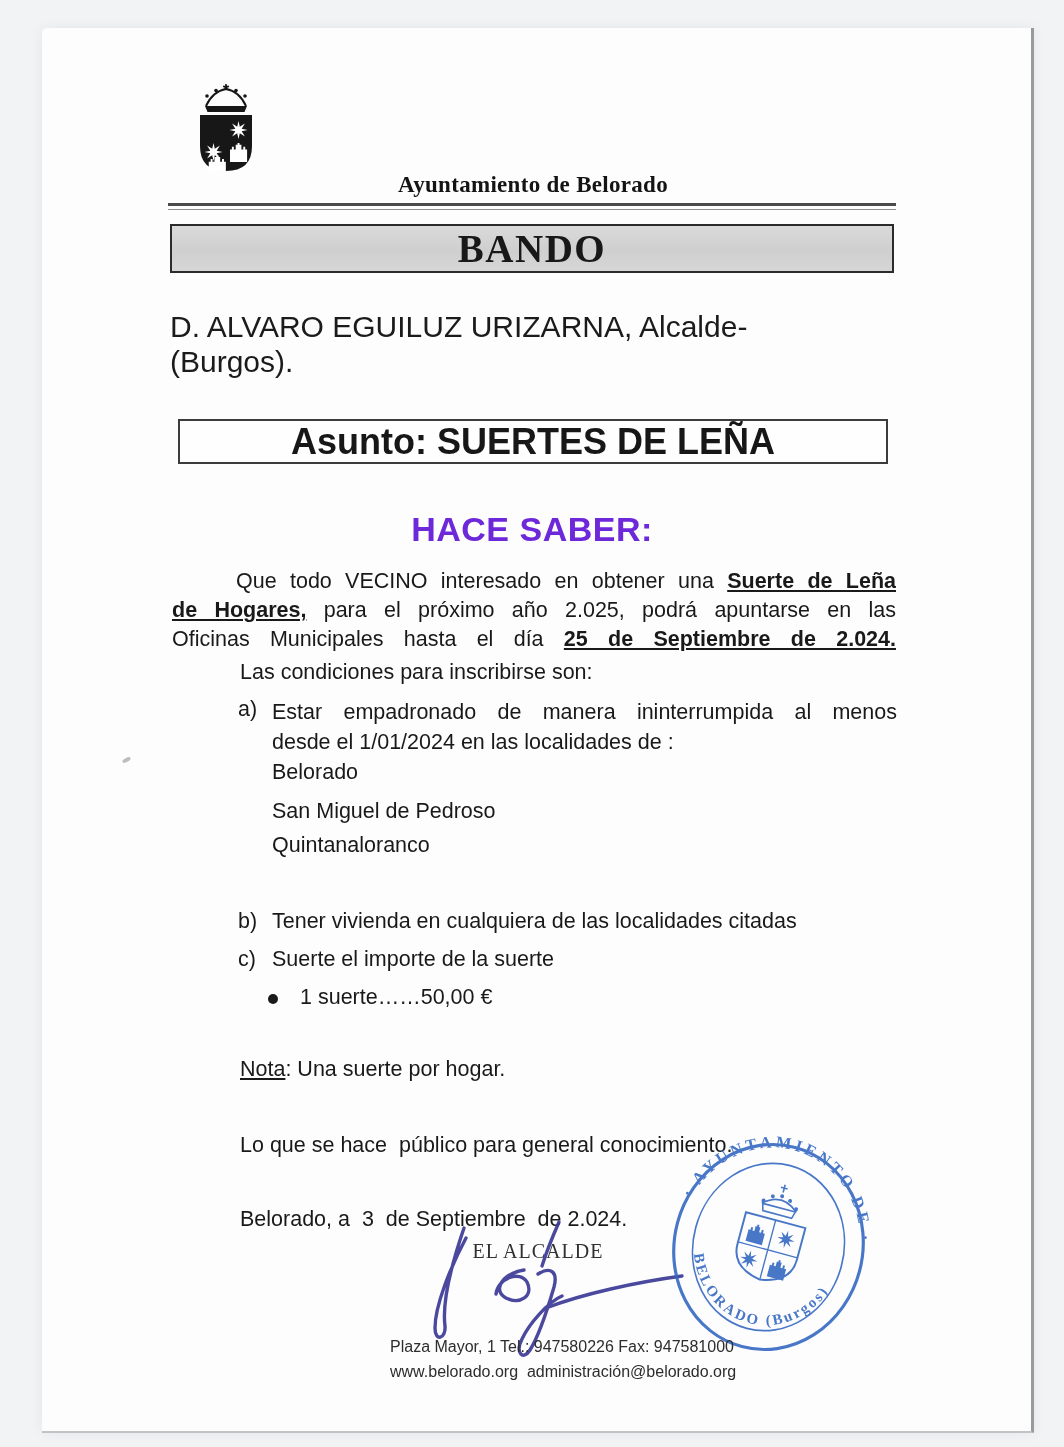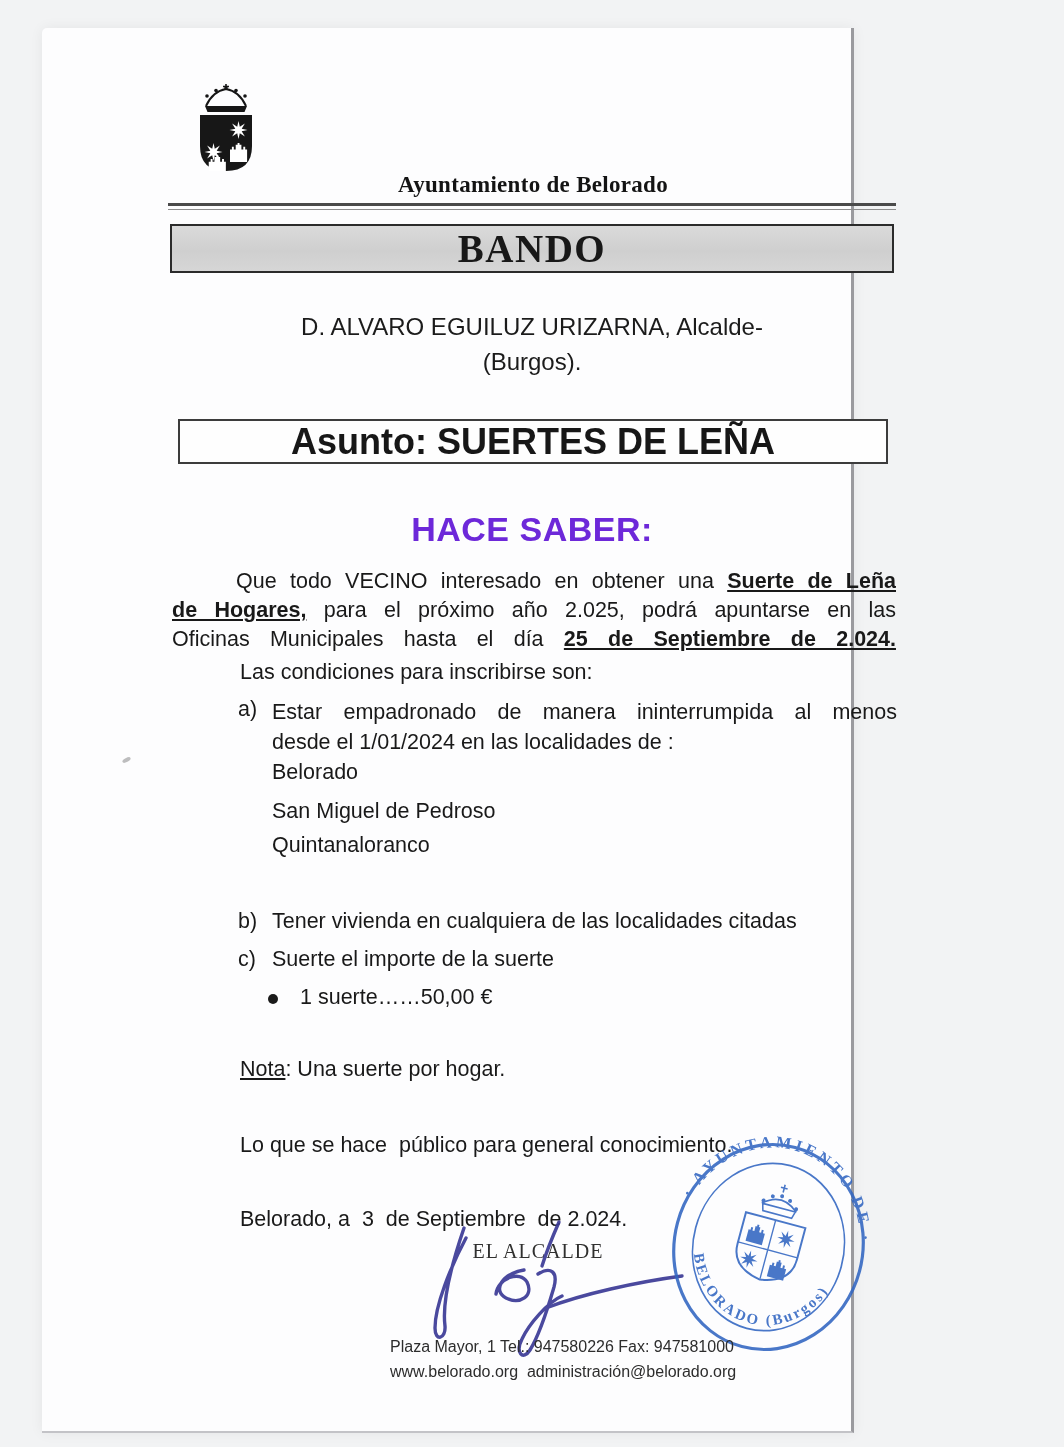"Ayuntamiento de Belorado" .page { width: 812px -> 992px }
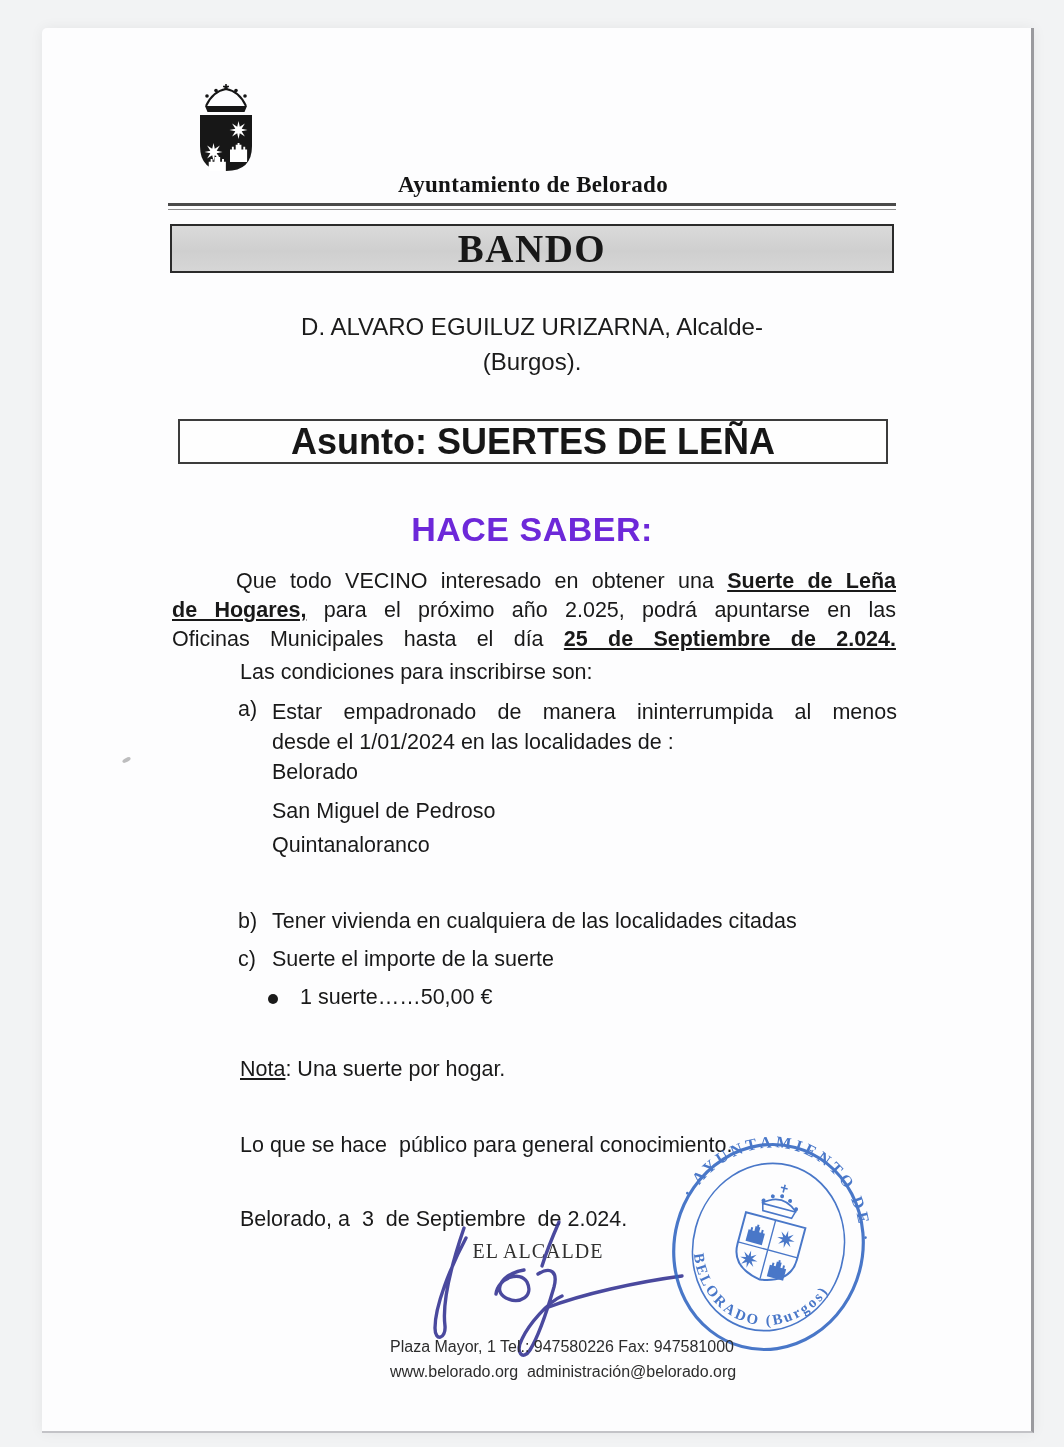"D. ALVARO EGUILUZ URIZARNA, Alcalde-" .title { font-size: 24px -> 30px; text-align: center -> left }
